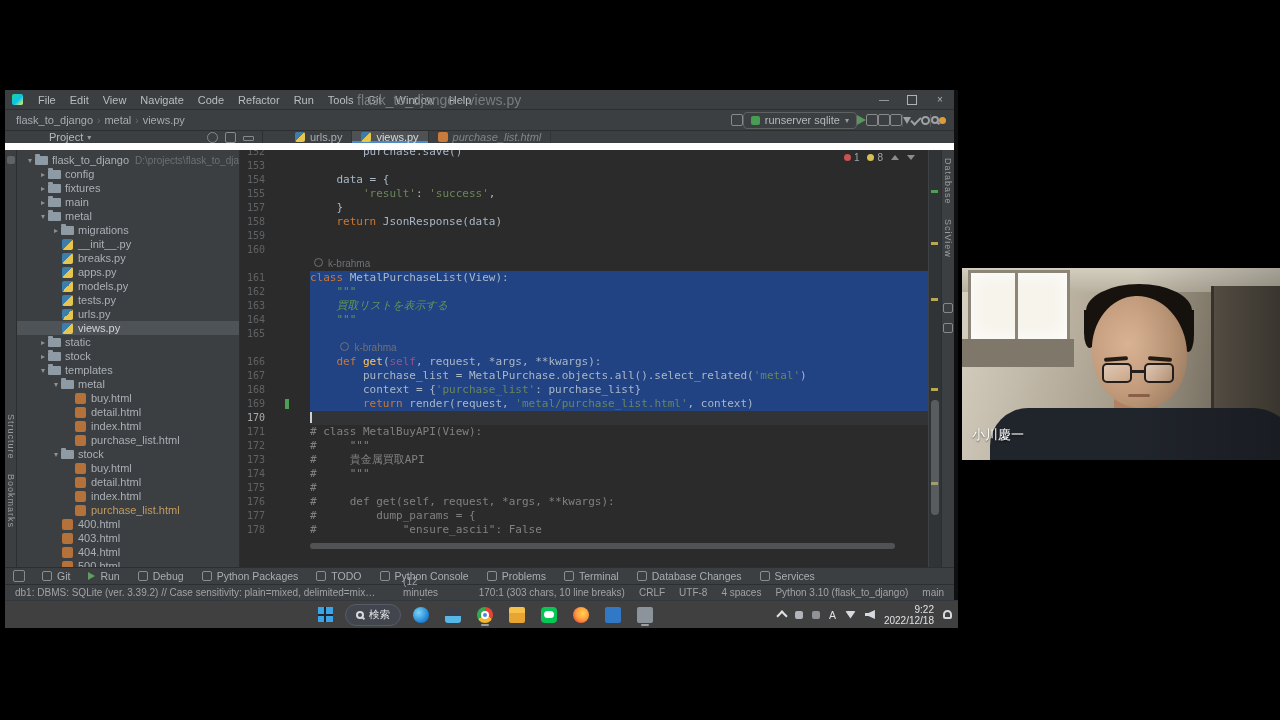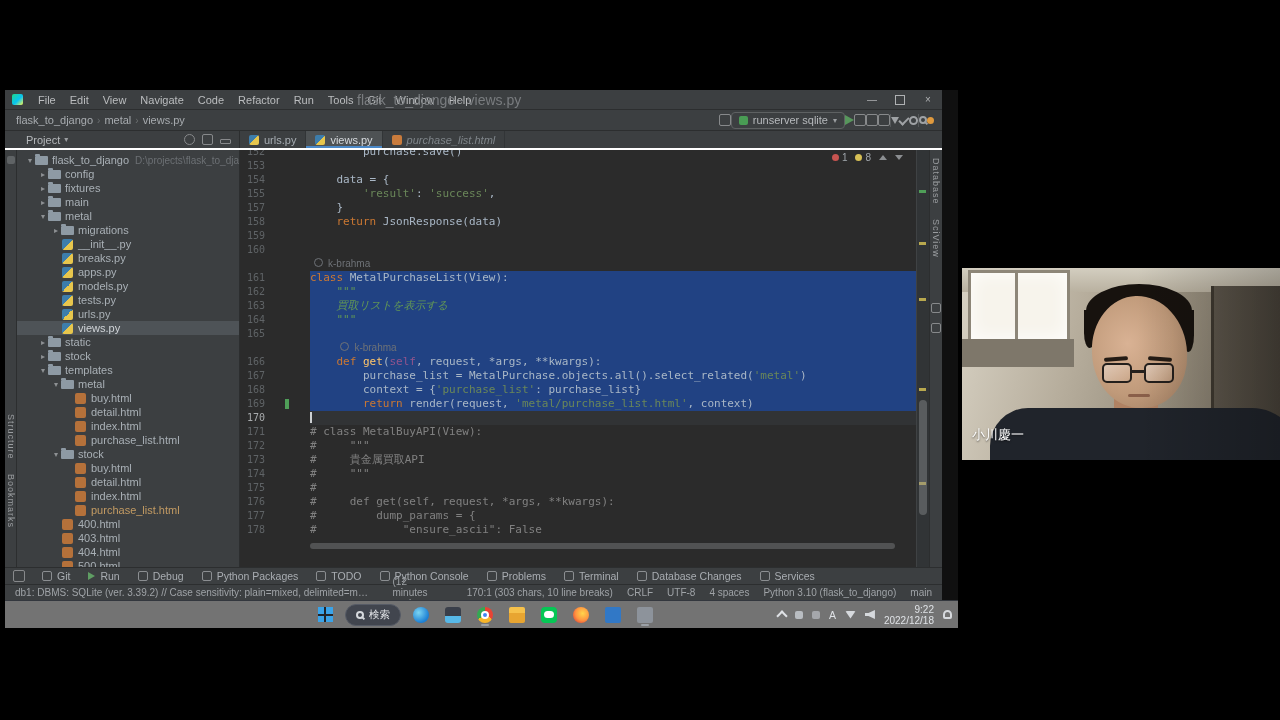"File" .ide { right: 16px -> 4px }
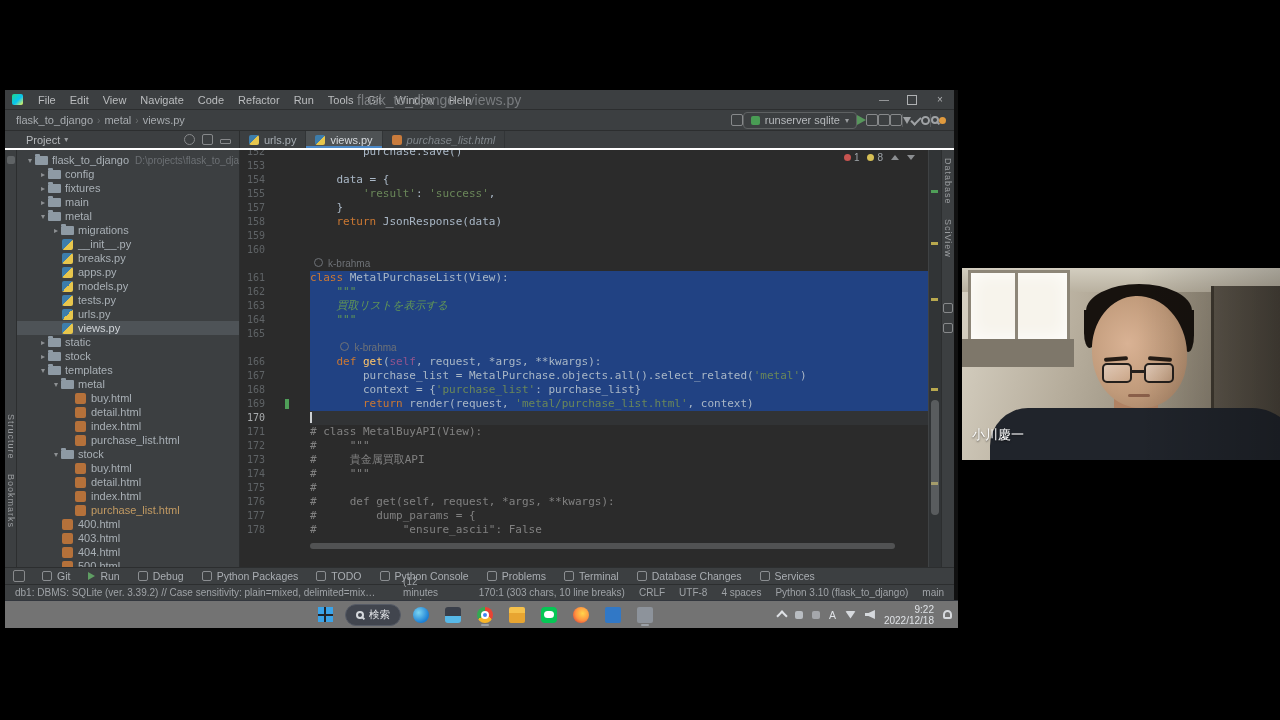"Project" .navrow { border-bottom: 2px solid #ffffff -> 7px solid #ffffff; gap: none -> 23px }
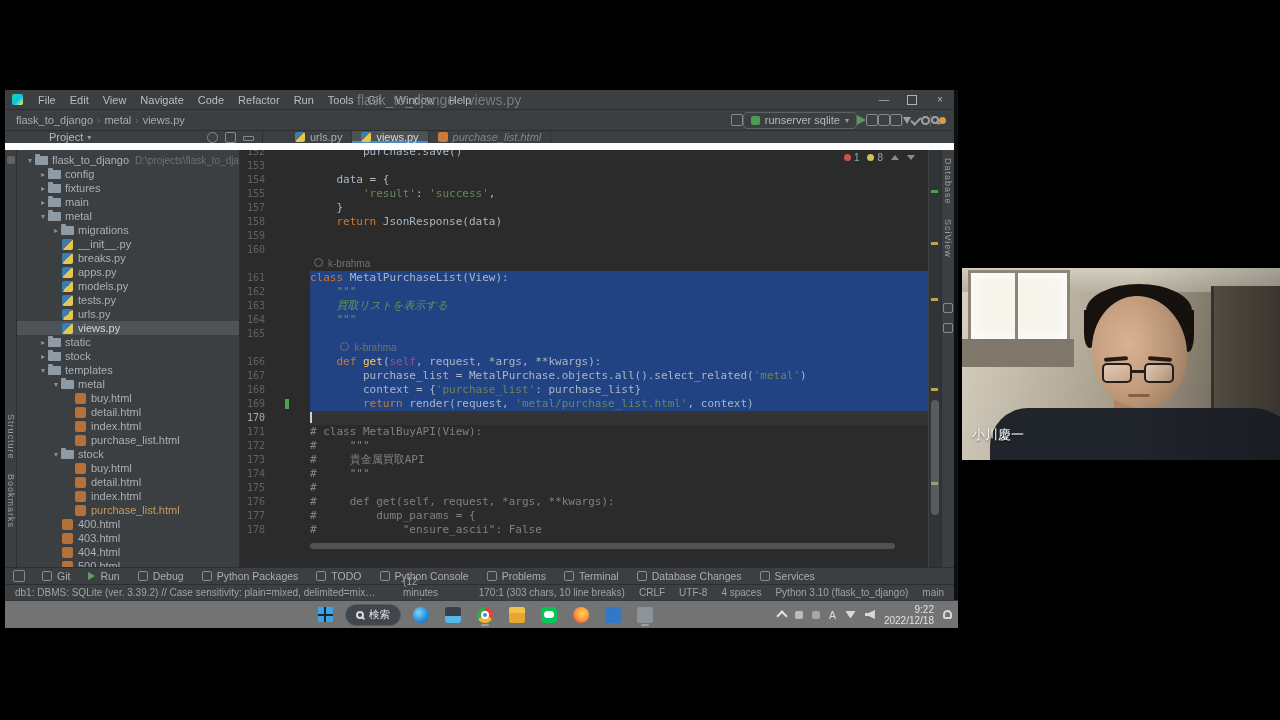"検索" .taskbar { background: #737373 -> #404040 }
